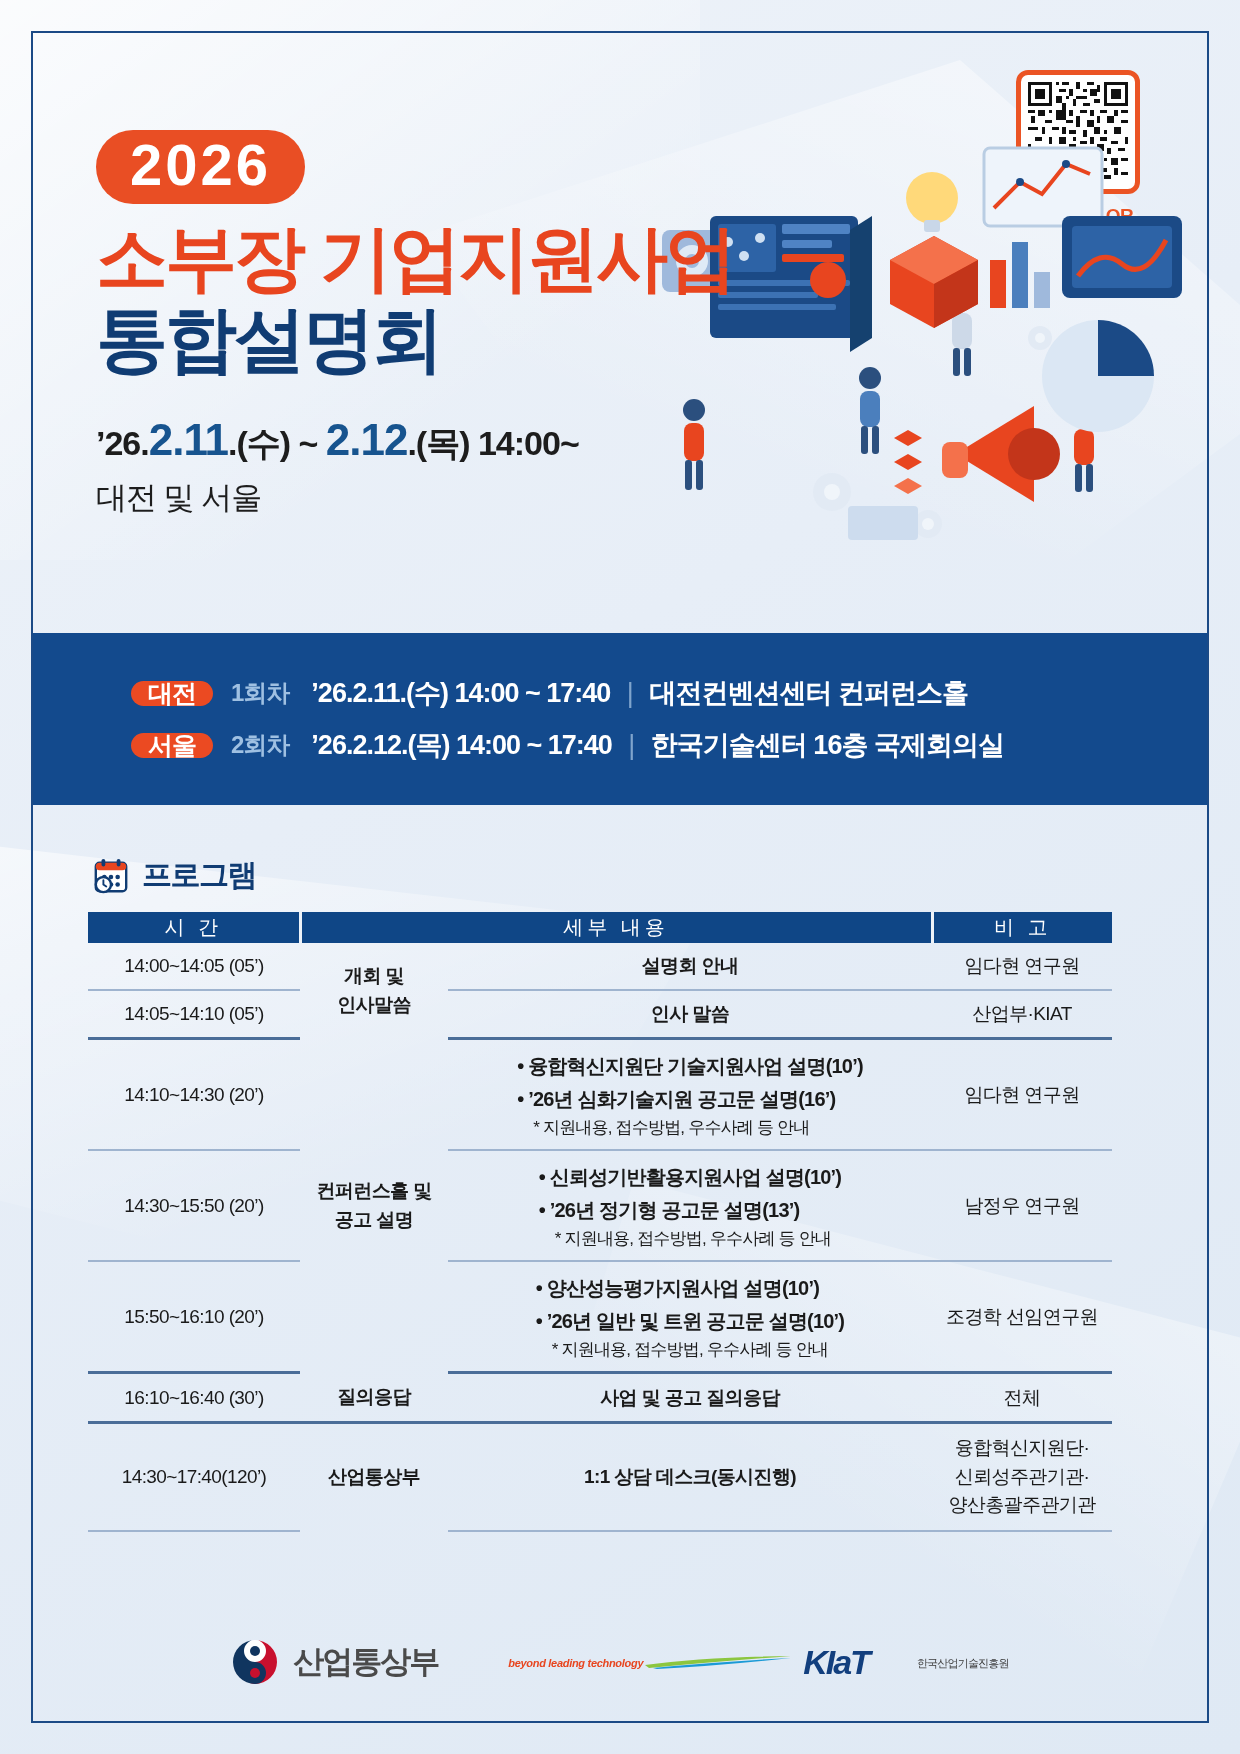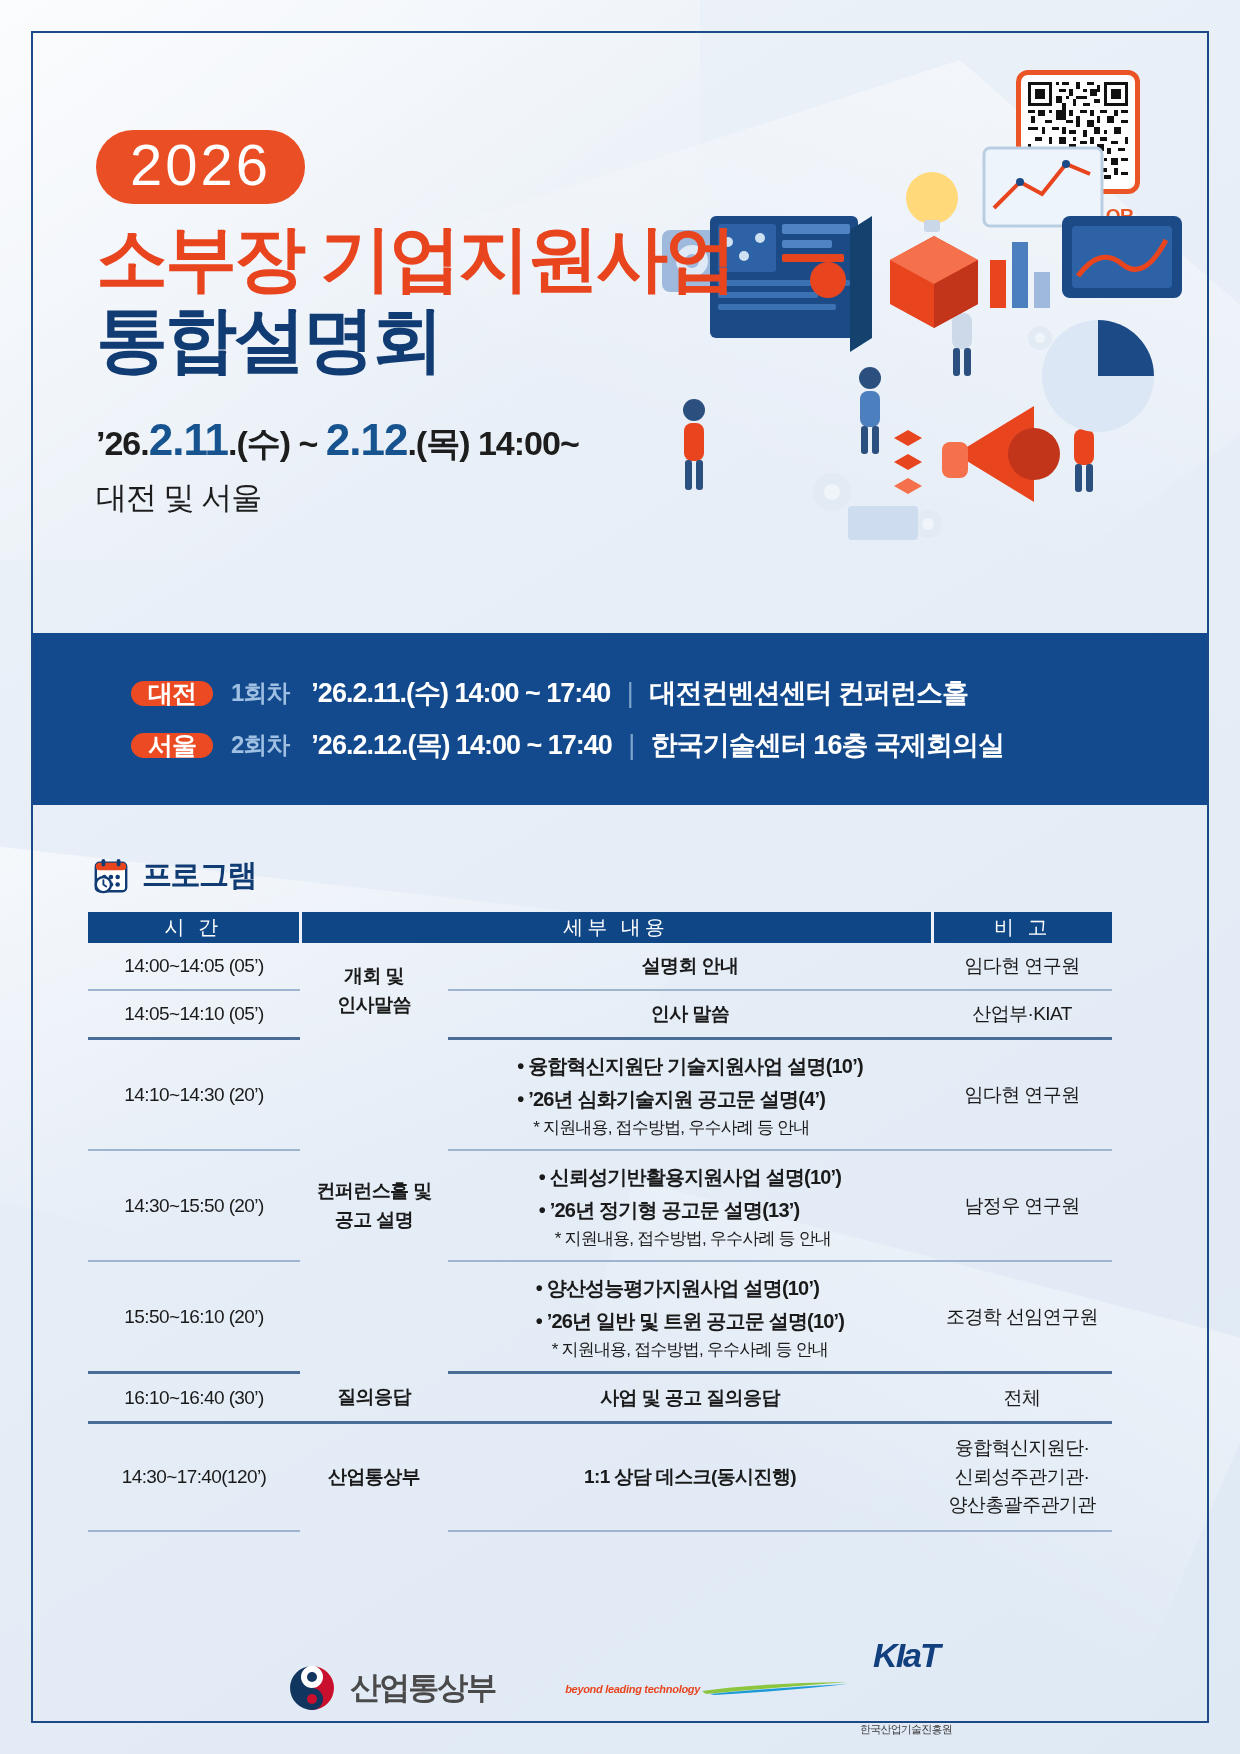"2026" .badge-2026 { font-weight: 400 -> 700 }
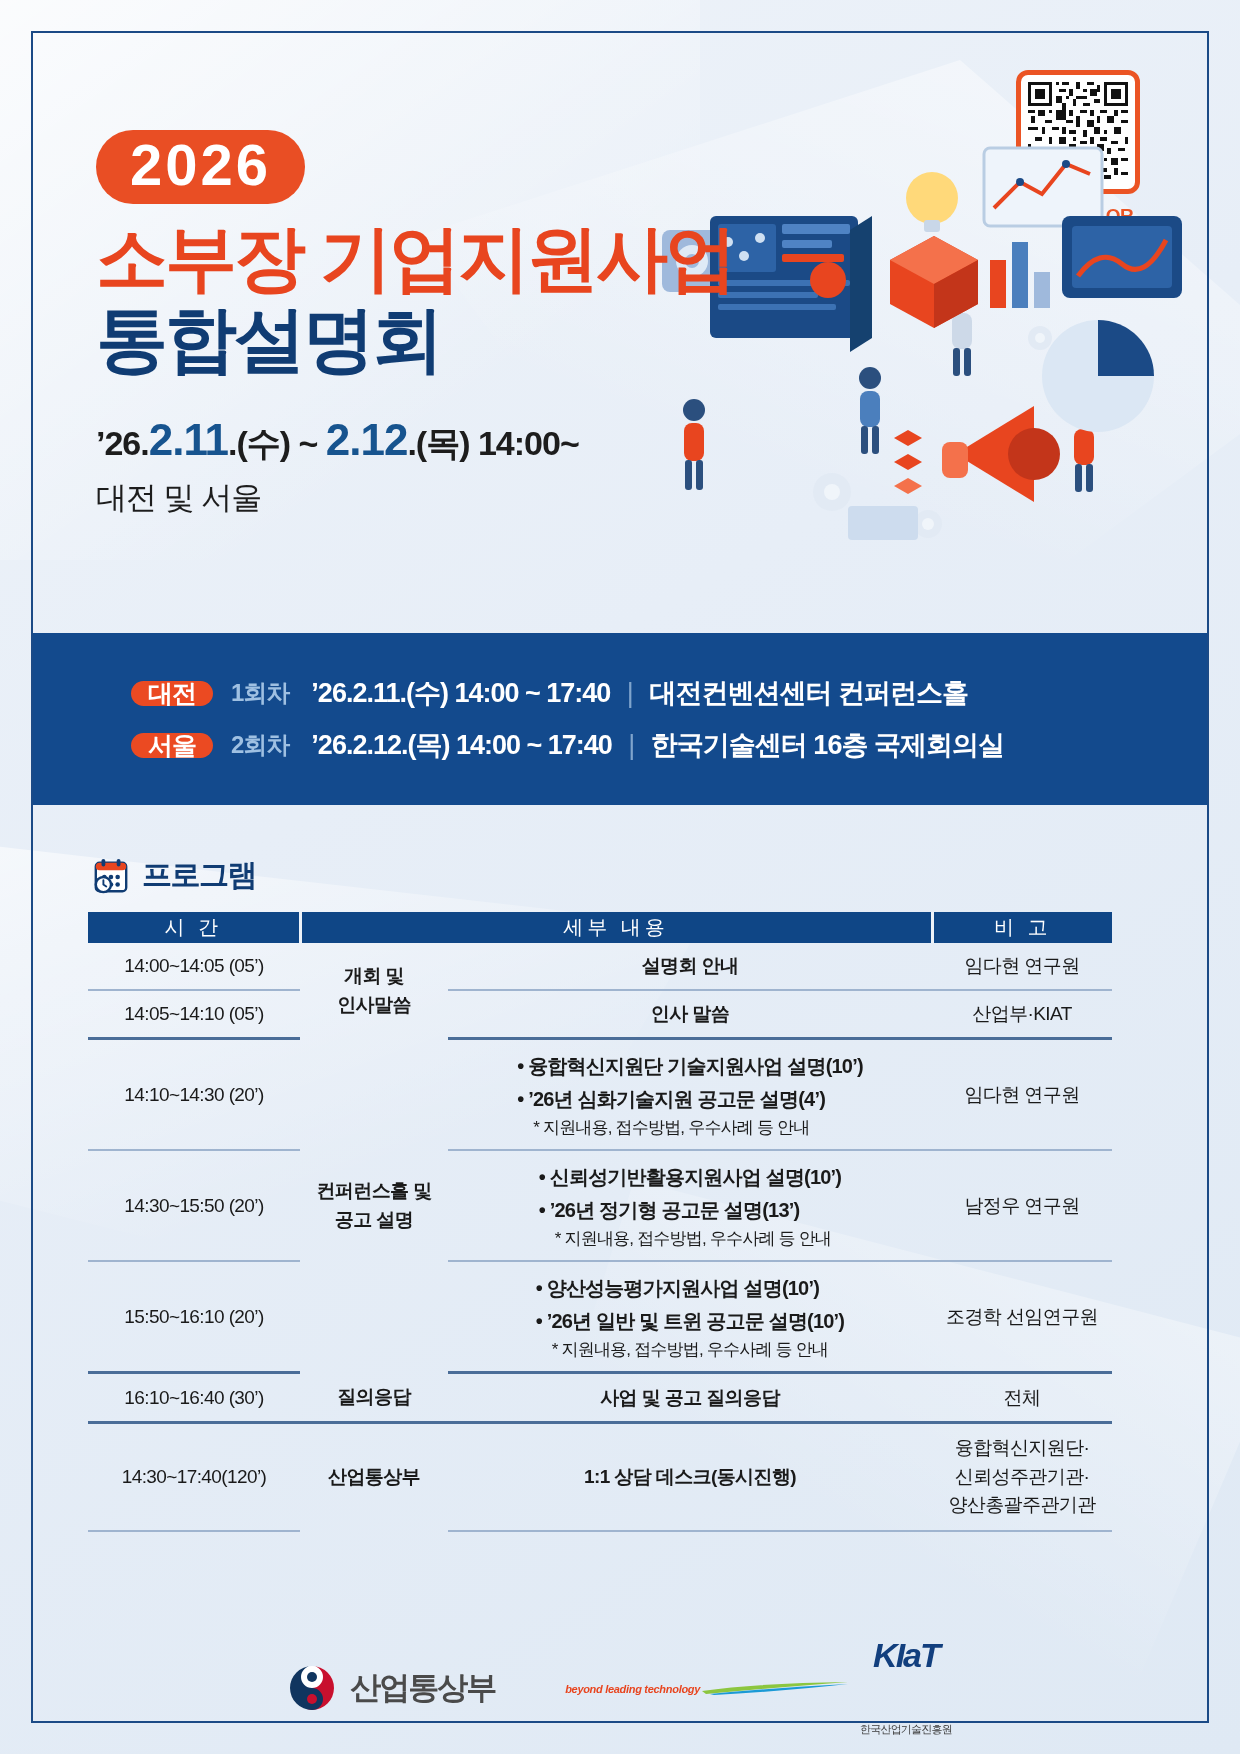"’26년 심화기술지원 공고문 설명(4’)" div.li { text: 4’ -> 16’ }
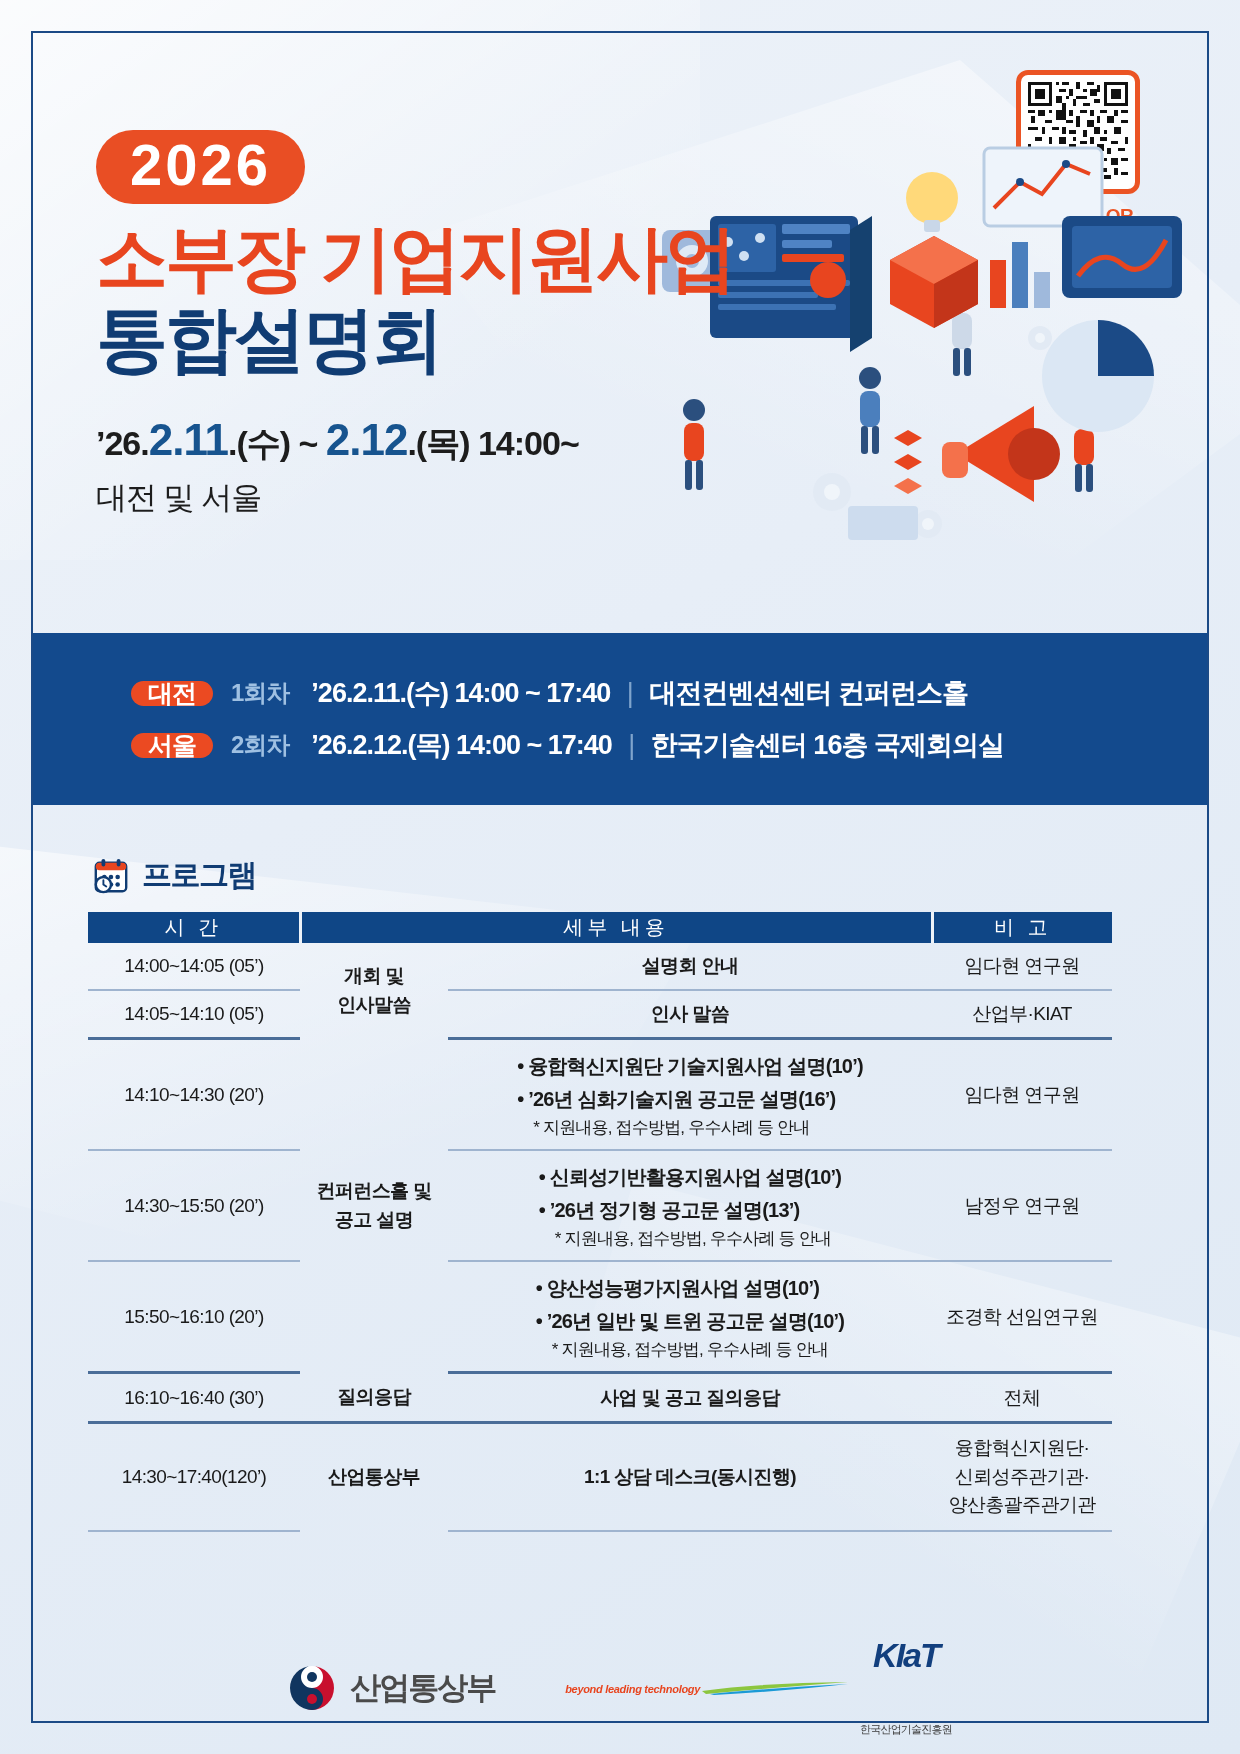"KIaT" div { flex-direction: column -> row }
